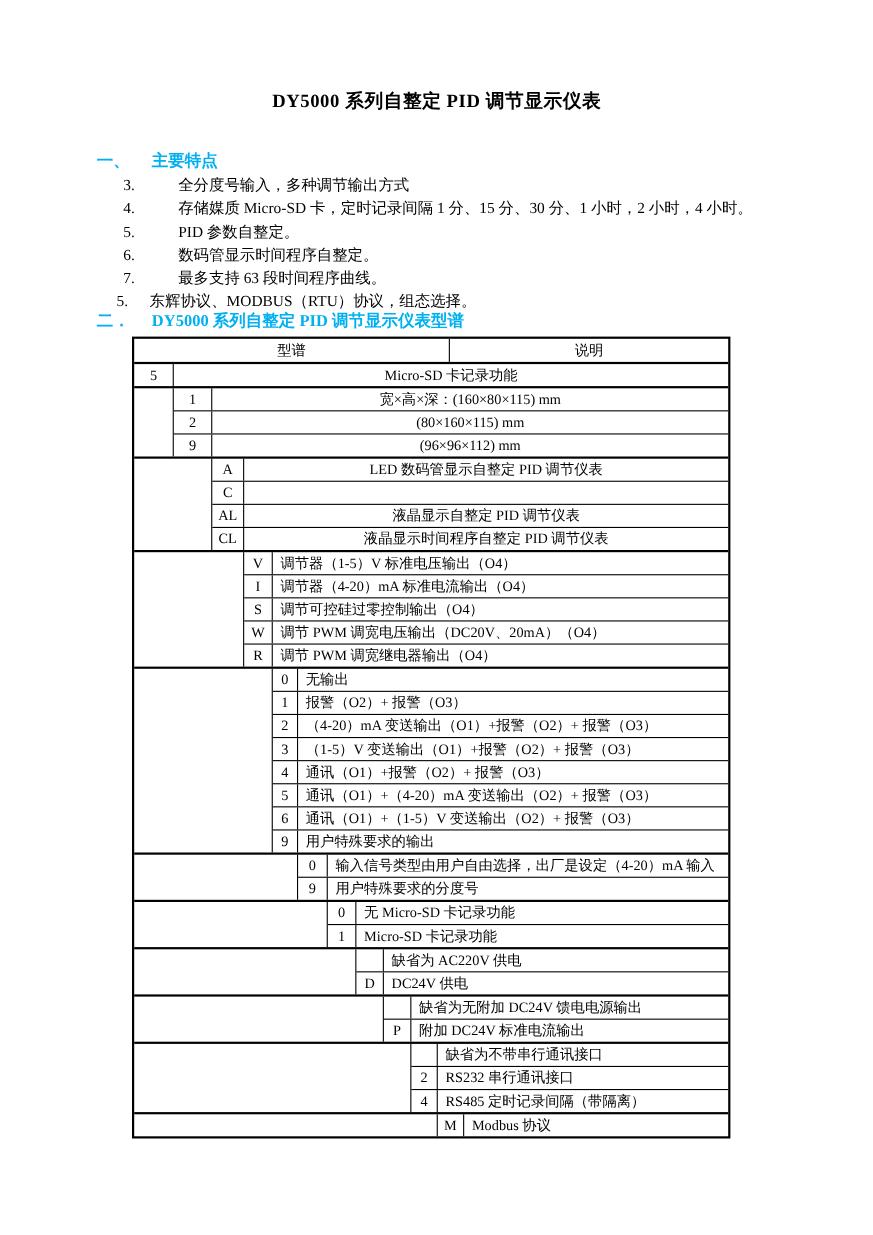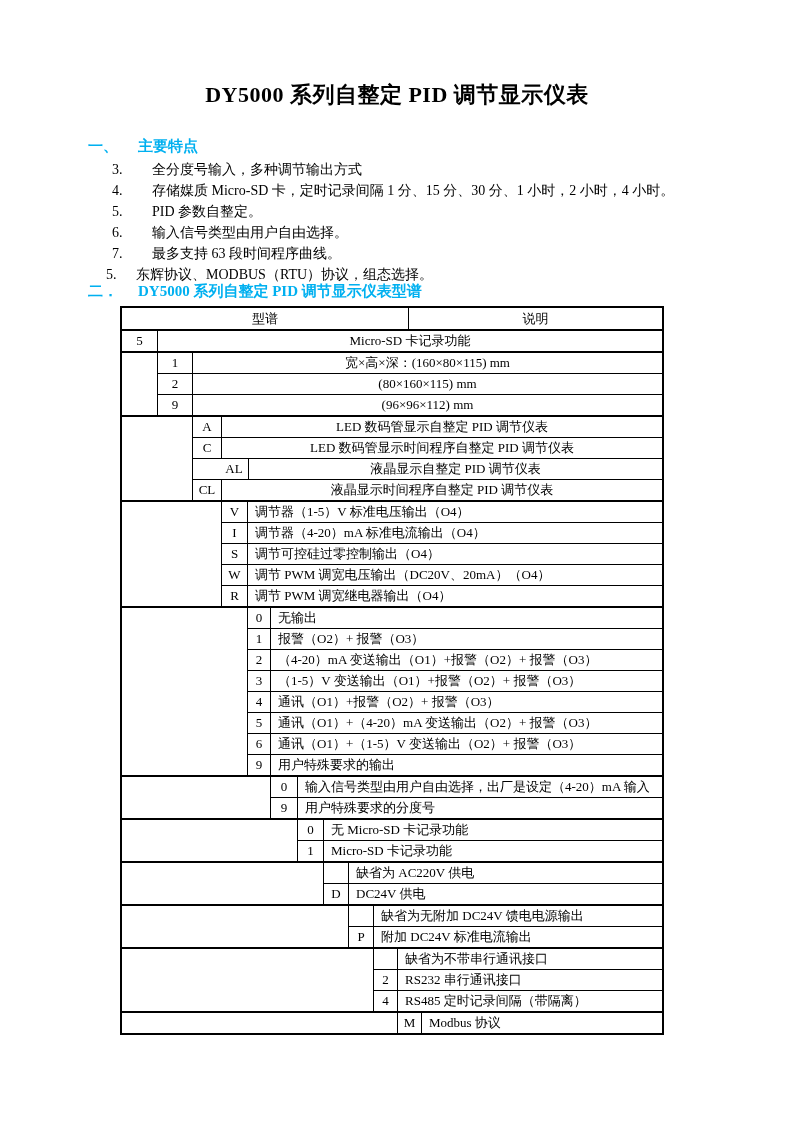"DY5000 系列自整定 PID 调节显示仪表" .doc-title { font-size: 22px -> 17px }
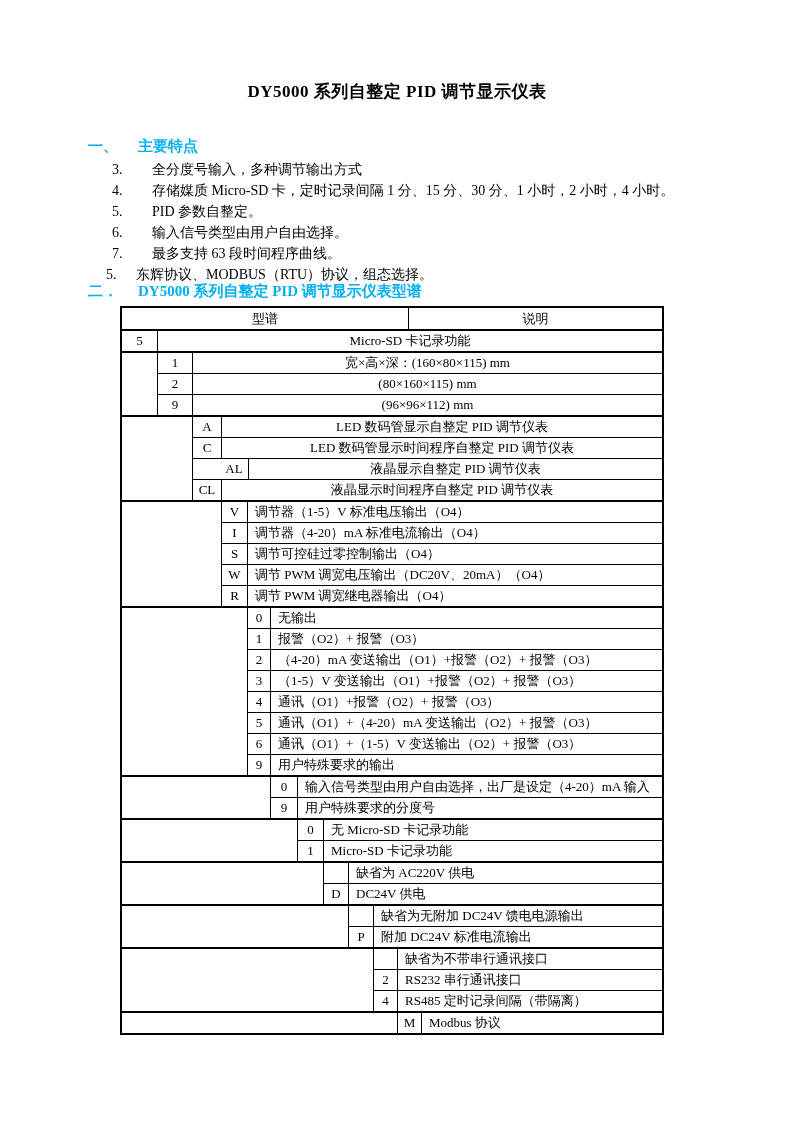"全分度号输入，多种调节输出方式" .feat-text { margin-left: 18px -> 28px }
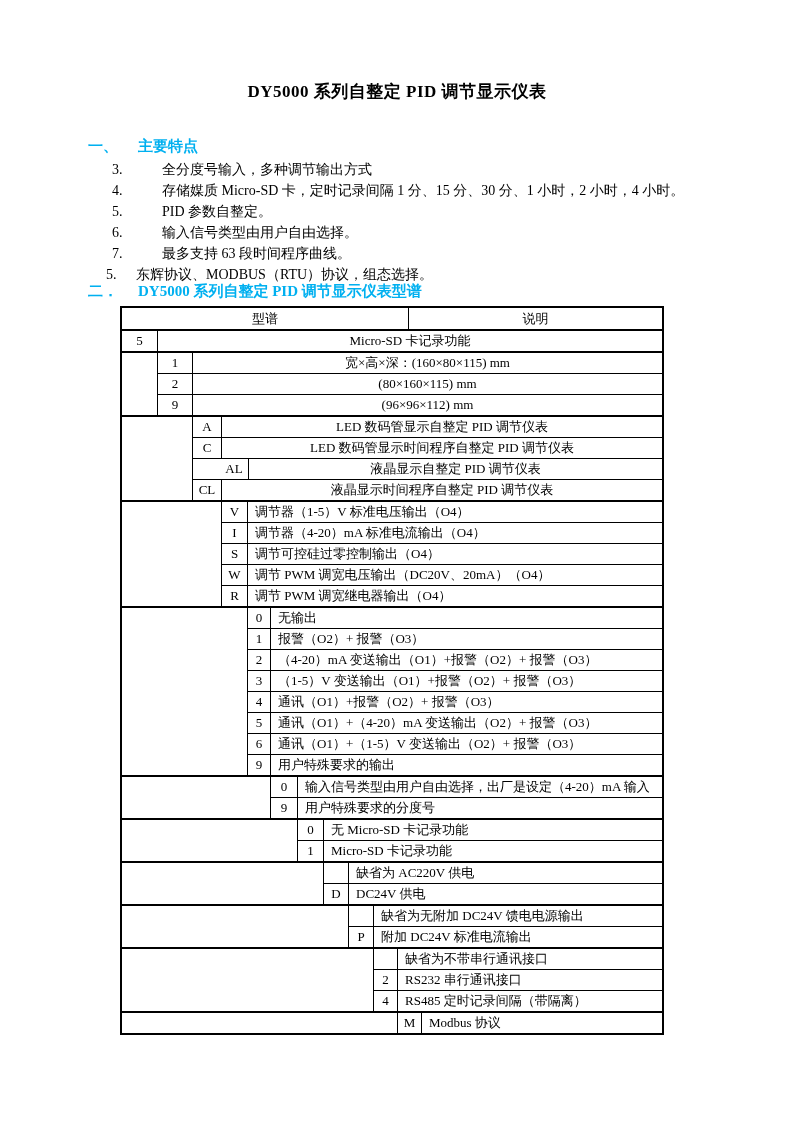"输入信号类型由用户自由选择。" span.feat-text { text: 输入信号类型由用户自由选择 -> 数码管显示时间程序自整定 }
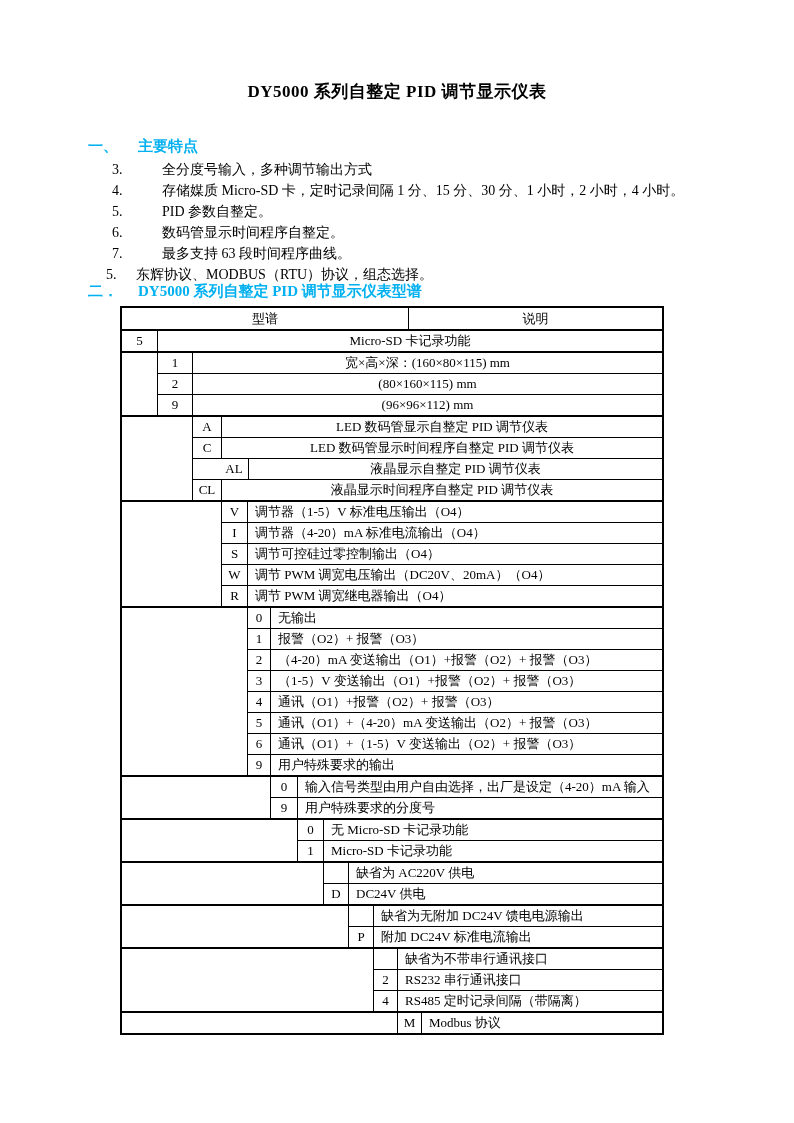"LED 数码管显示时间程序自整定 PID 调节仪表" div.t-desc { html: <div>LED 数码管显示时间程序自整定 PID 调节仪表</div> -> none }
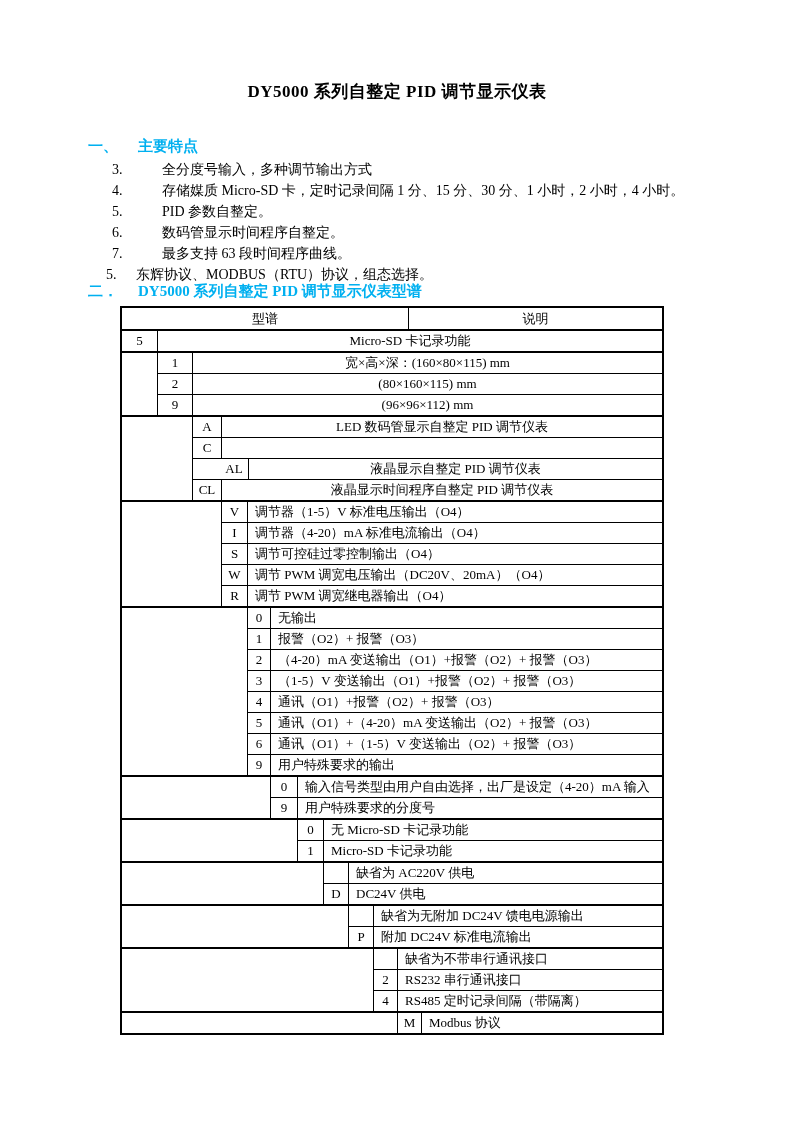"AL" div.t-code { margin-left: 27px -> none }
